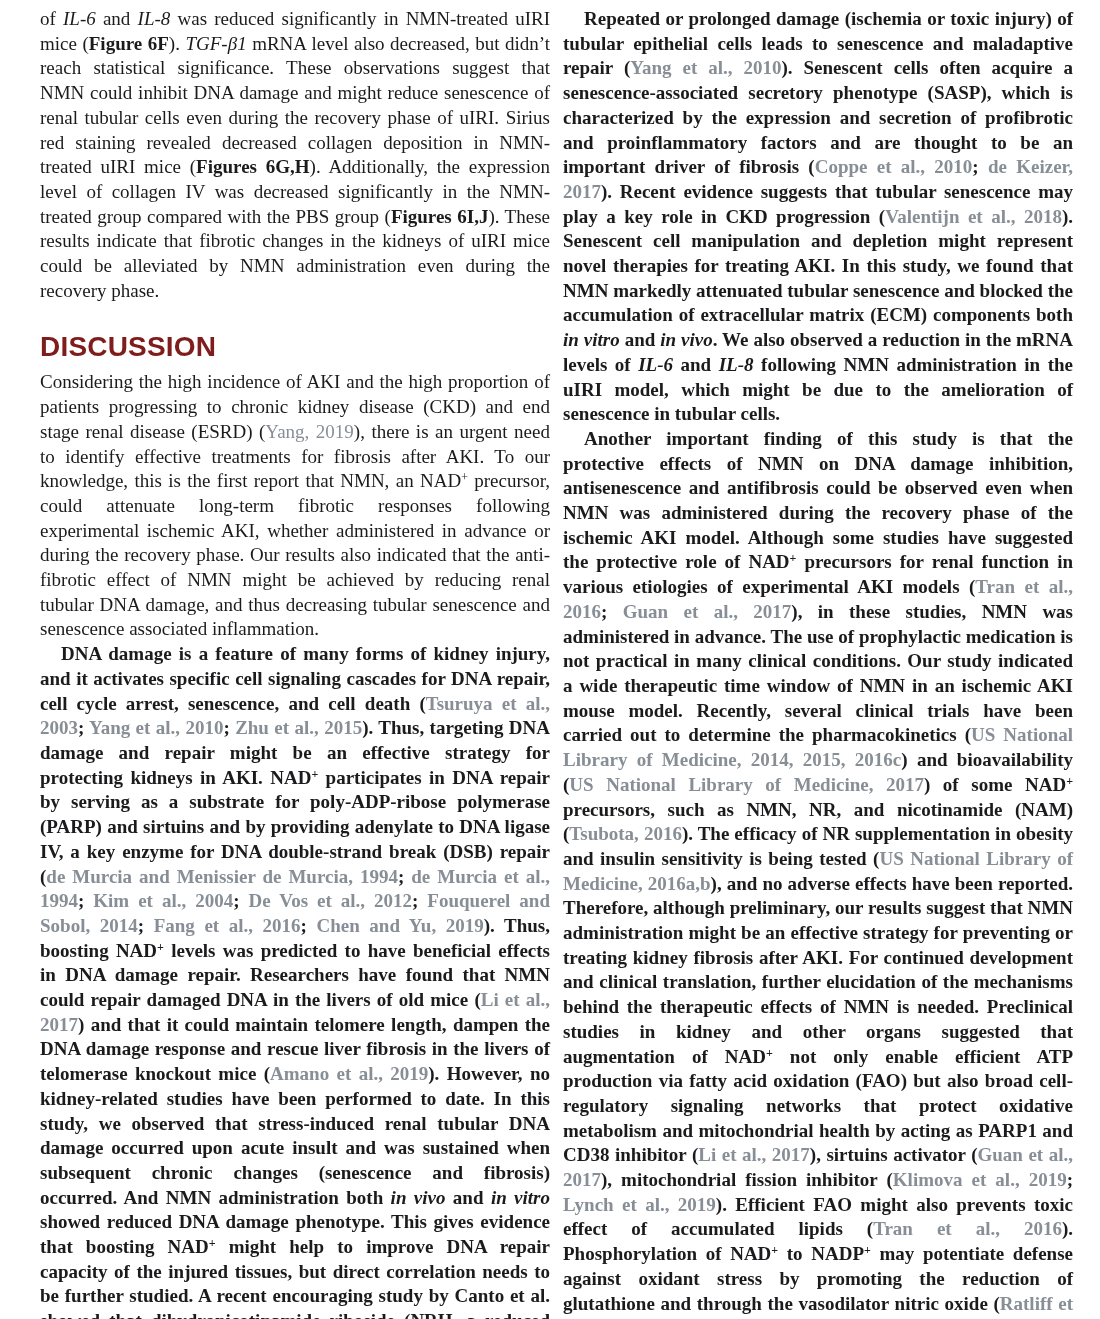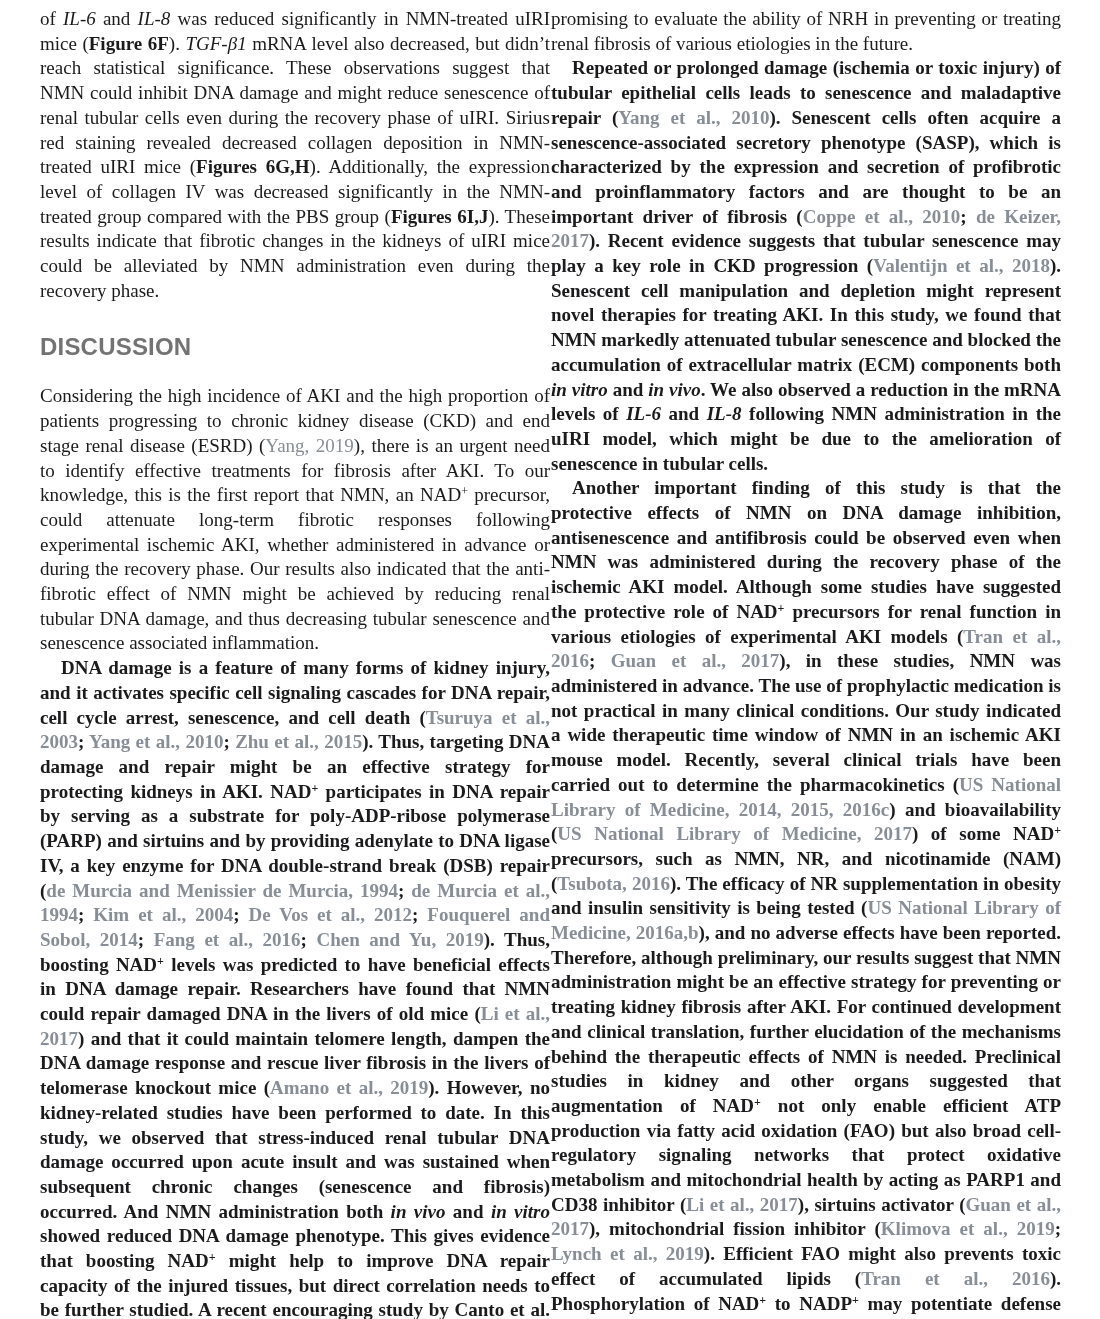"of IL-6 and IL-8 was" .page { gap: 1px -> 13px }
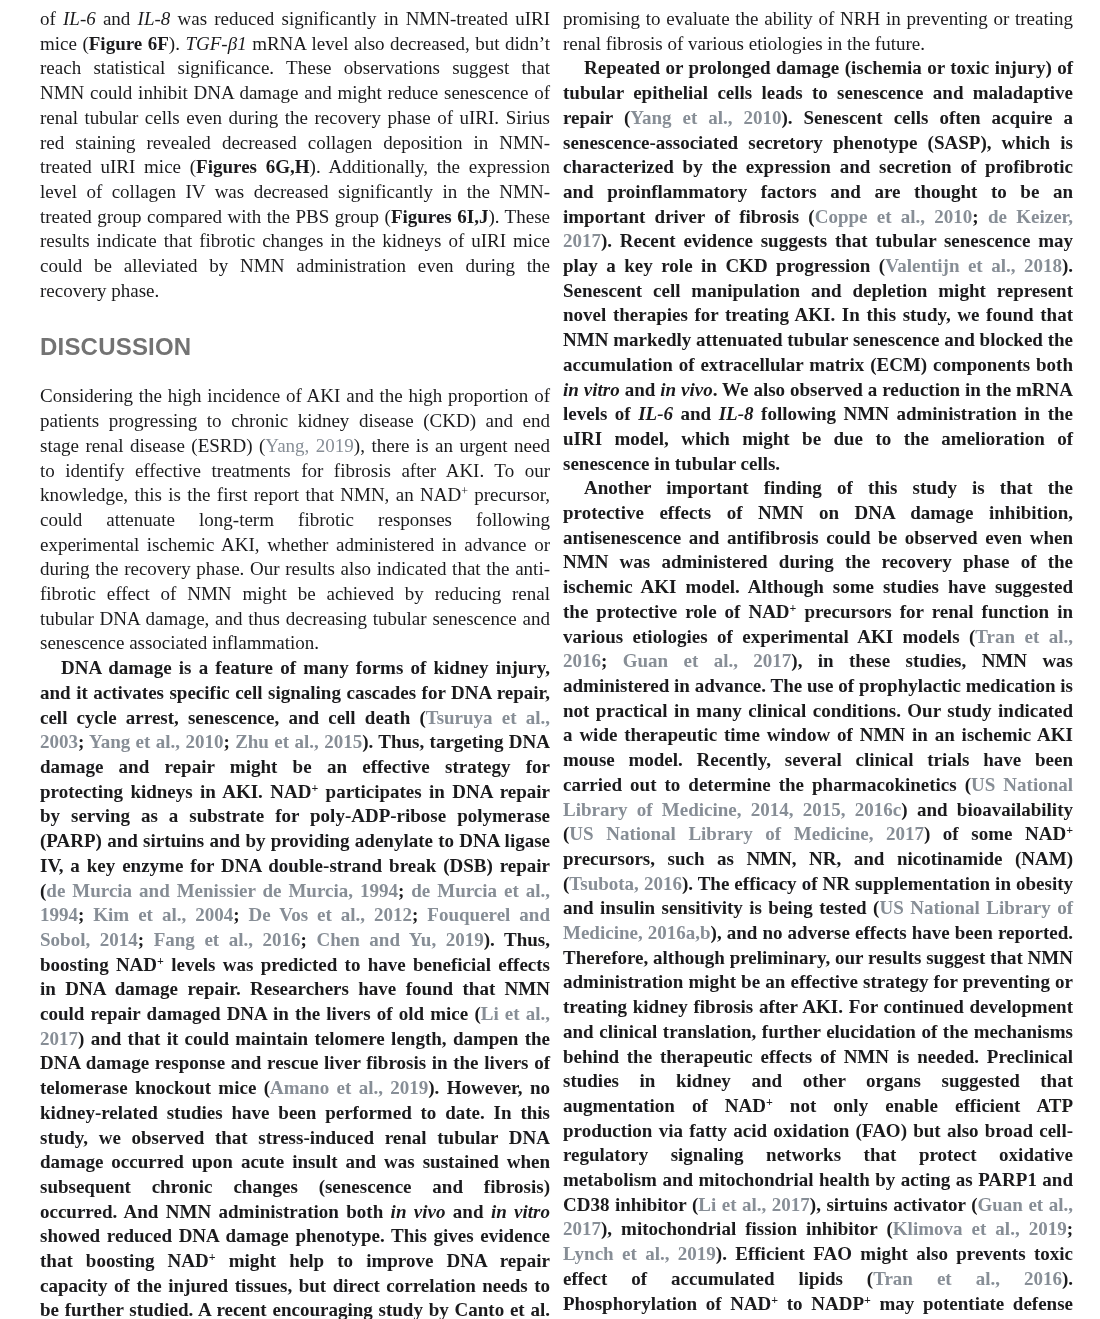"promising to evaluate the ability" p.para { html: <p><span>promising to evaluate the ability of NRH in preventing or treating renal fibrosis of various etiologies in the future.</span></p> -> none }
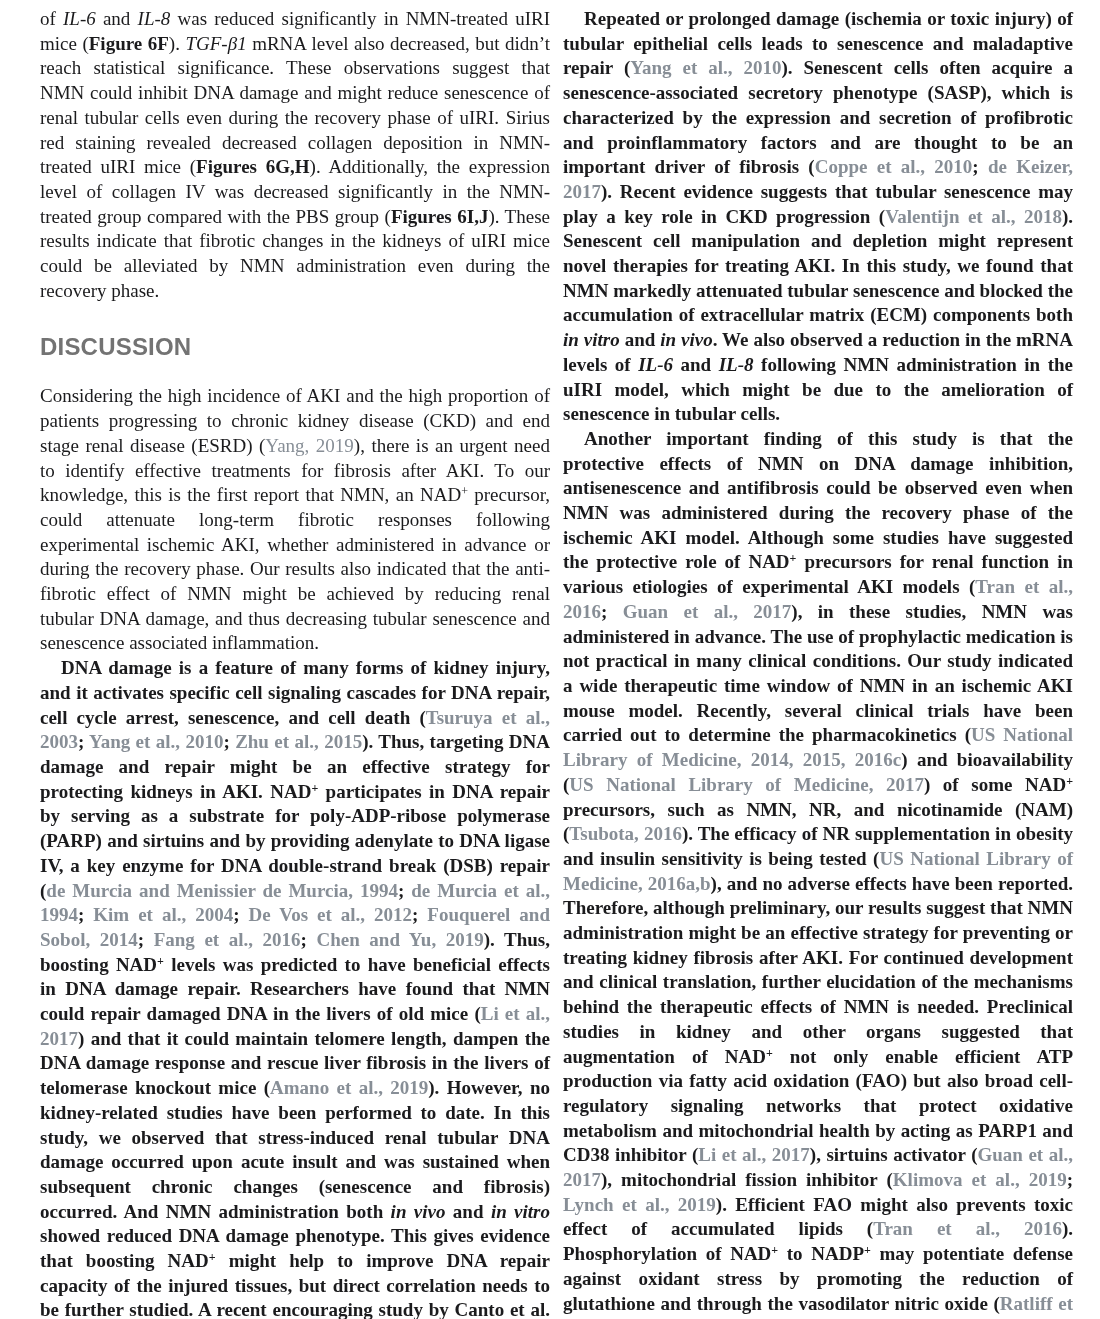"DISCUSSION" .section-heading { color: #737373 -> #7f1d1d; font-size: 24px -> 28px; margin: 31px 0 24px 0 -> 31px 0 10px 0 }
